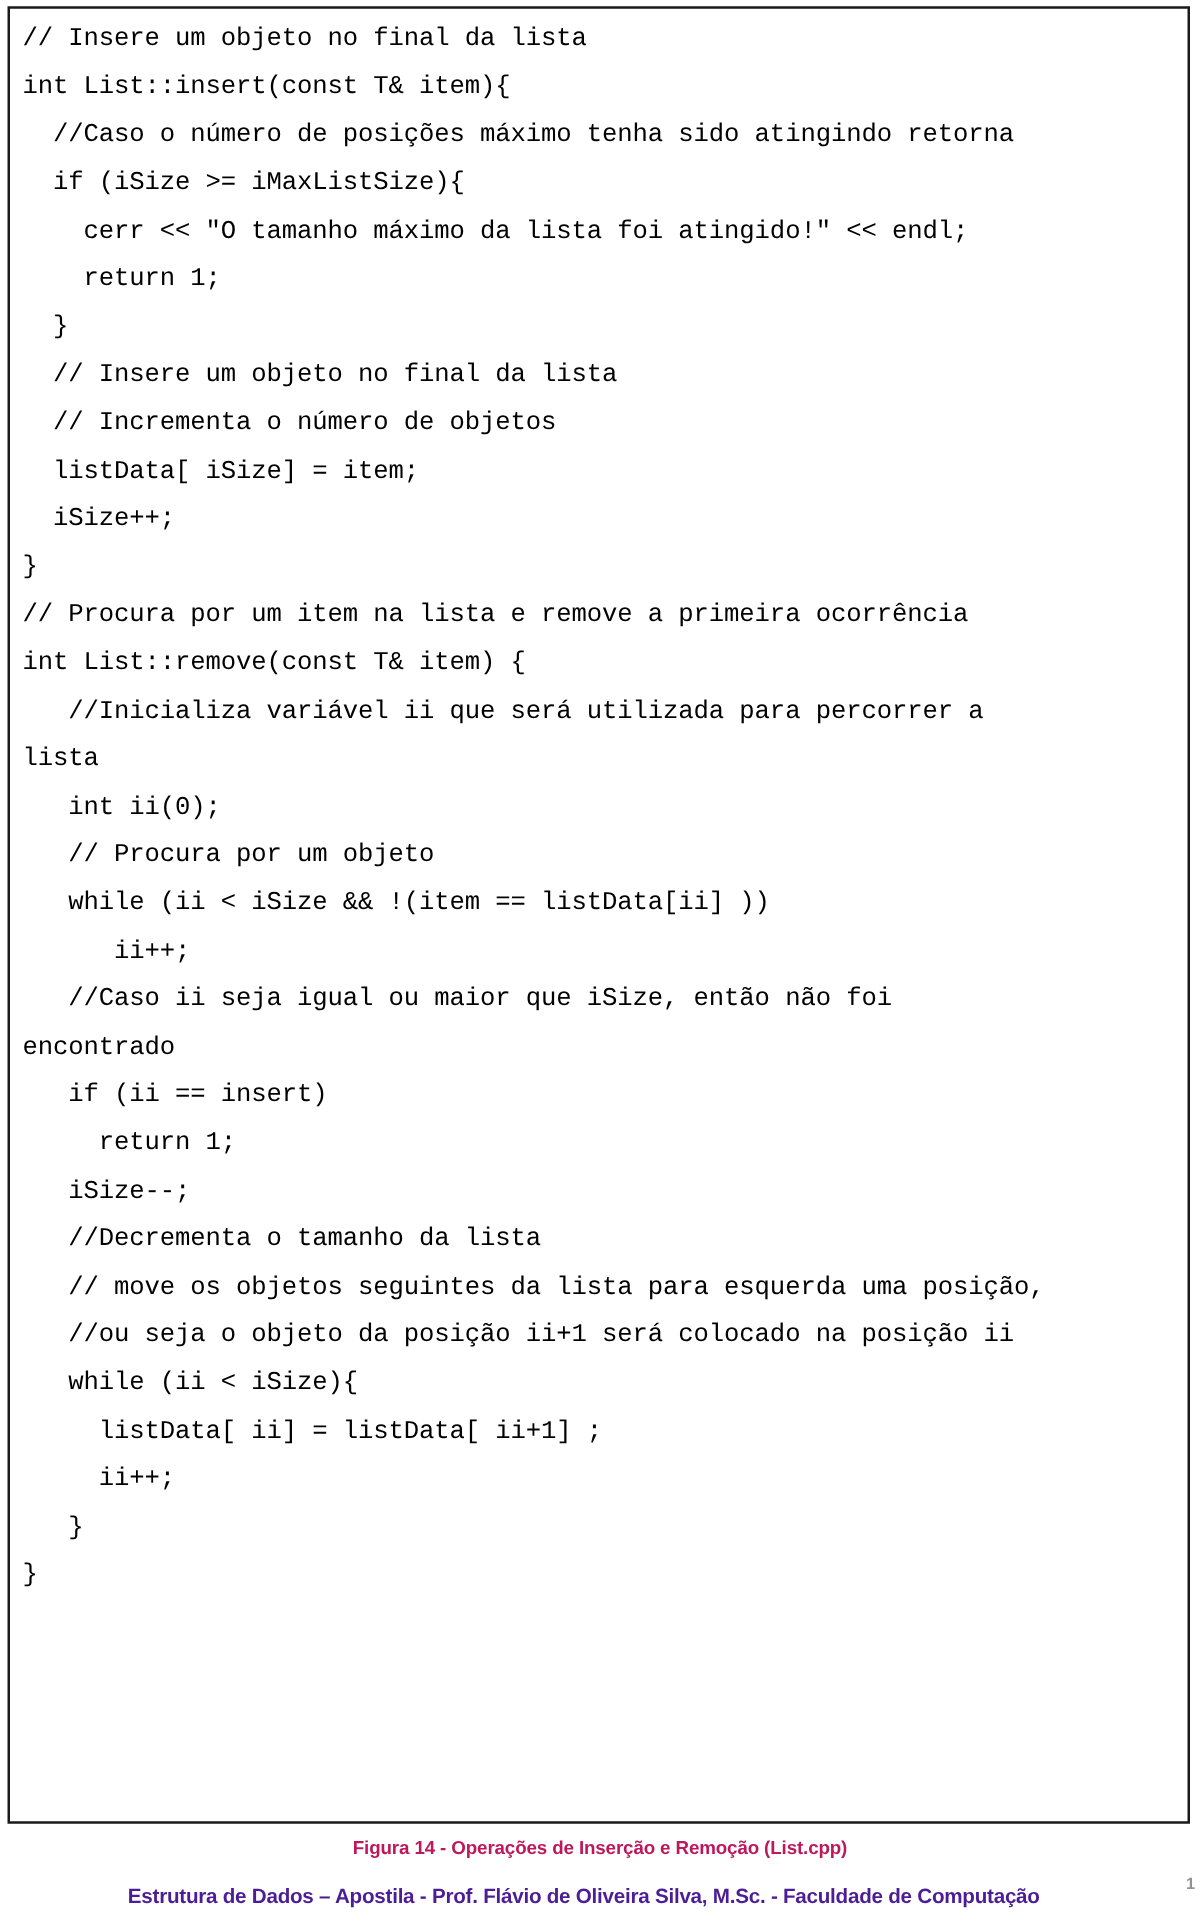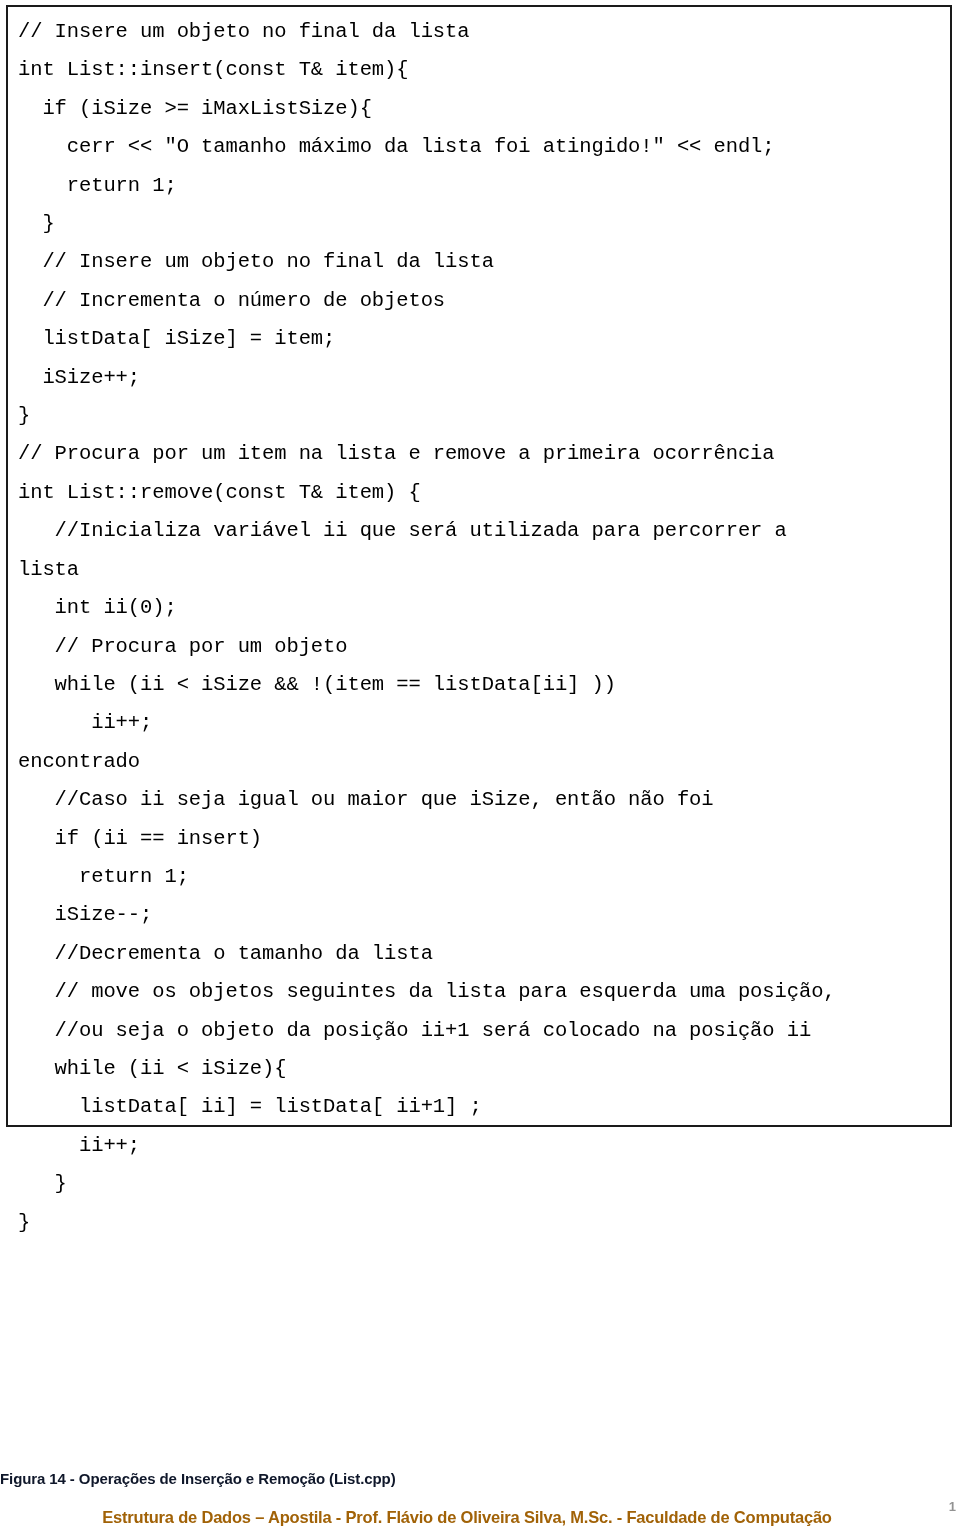"// Insere um objeto no" #code-figure { height: 1122px -> 1454px }
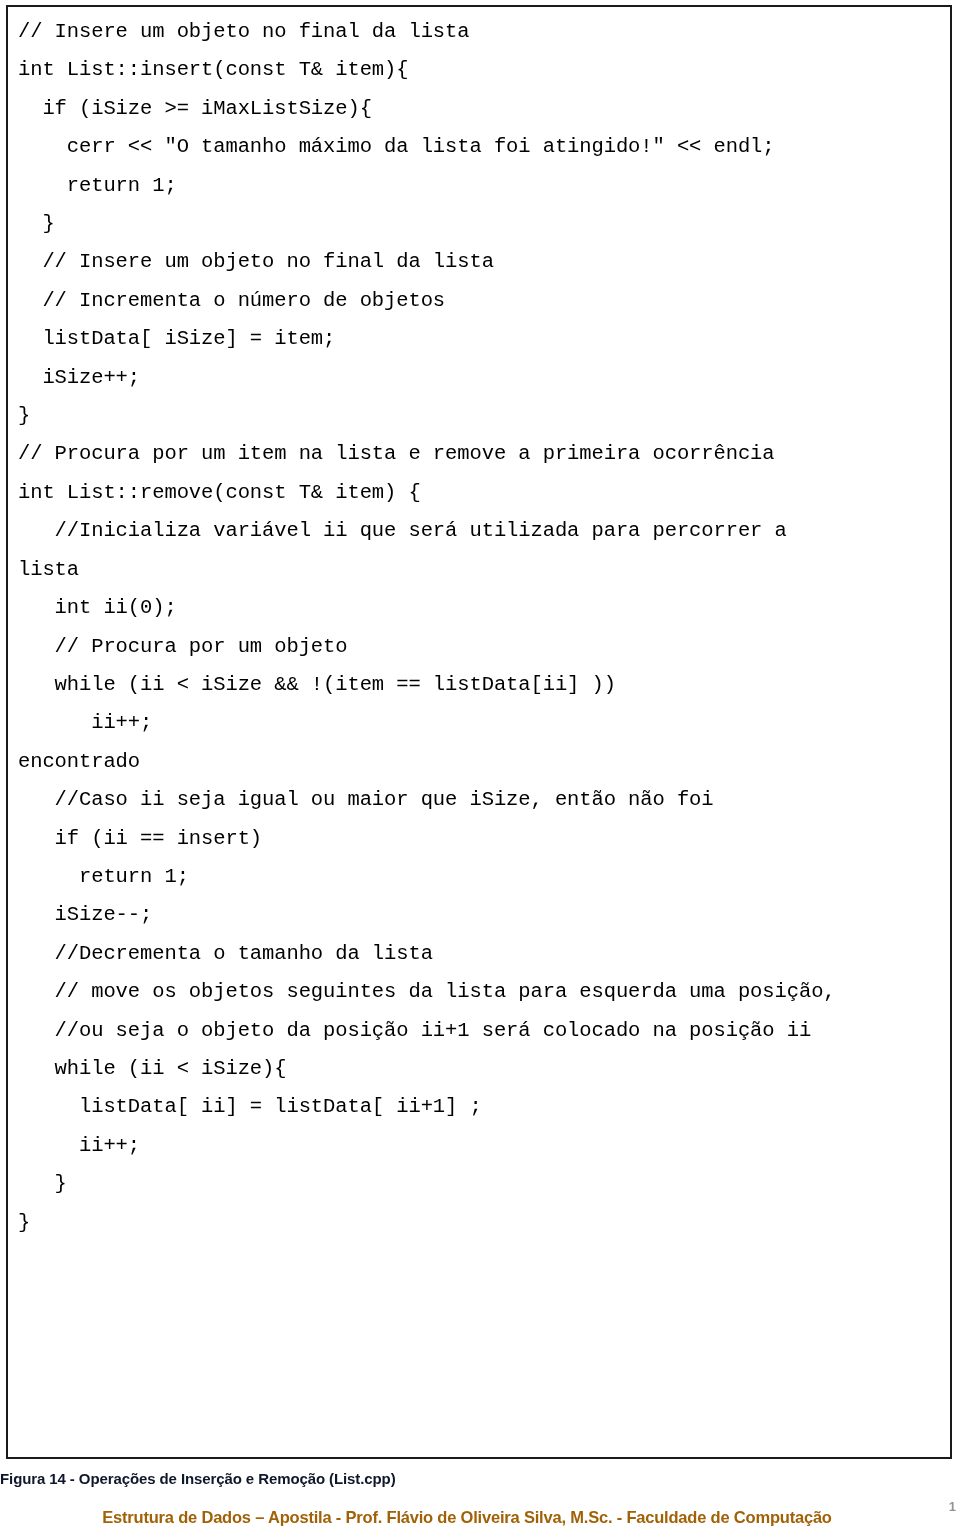"//Caso o número de posições" div.code-line { html: none -> <div> //Caso o número de posições máximo tenha sido atingindo retorna</div> }
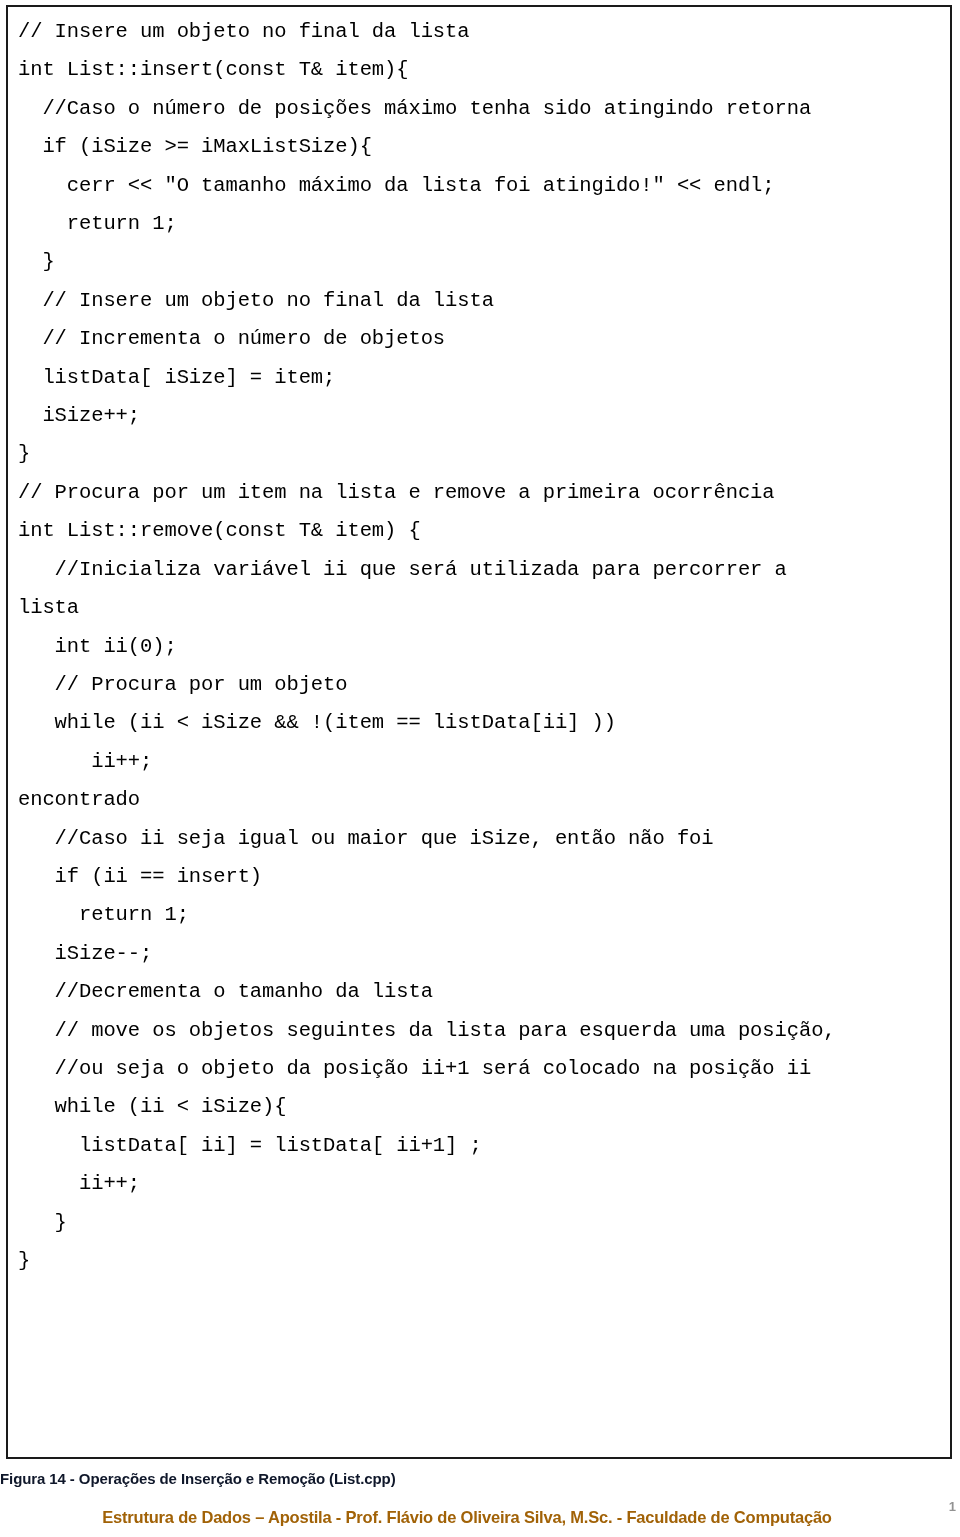"encontrado" div.code-line { order: before "//Caso ii seja igual ou" -> after "//Caso ii seja igual ou" }
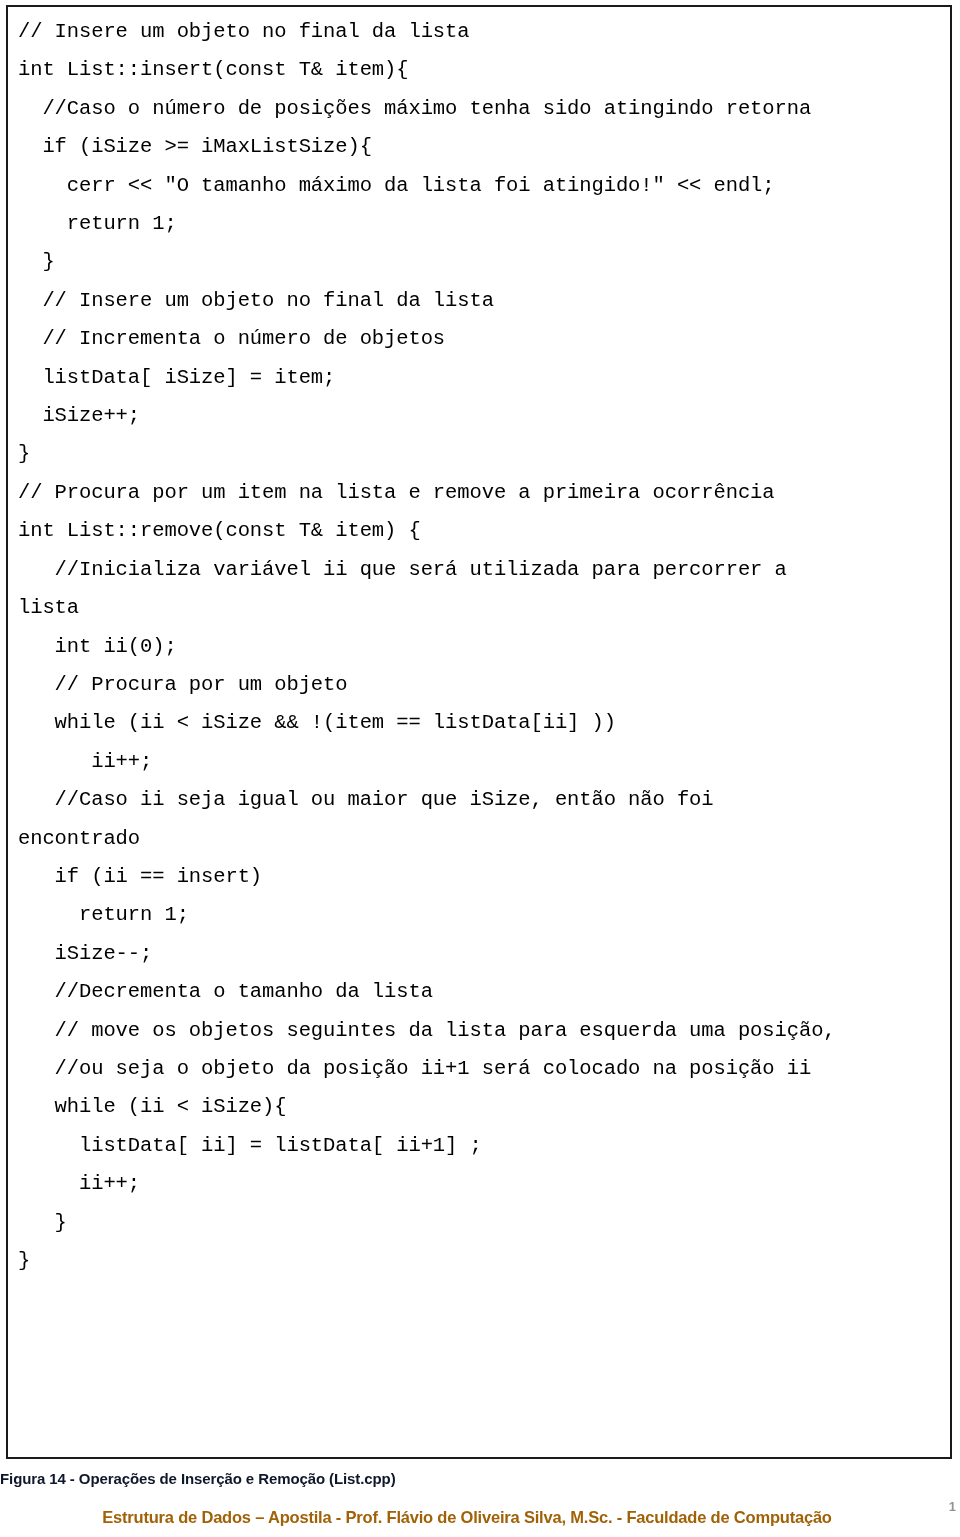"Figura 14 - Operações de" #figure-caption { color: #0f172a -> #be185d; text-align: left -> center }
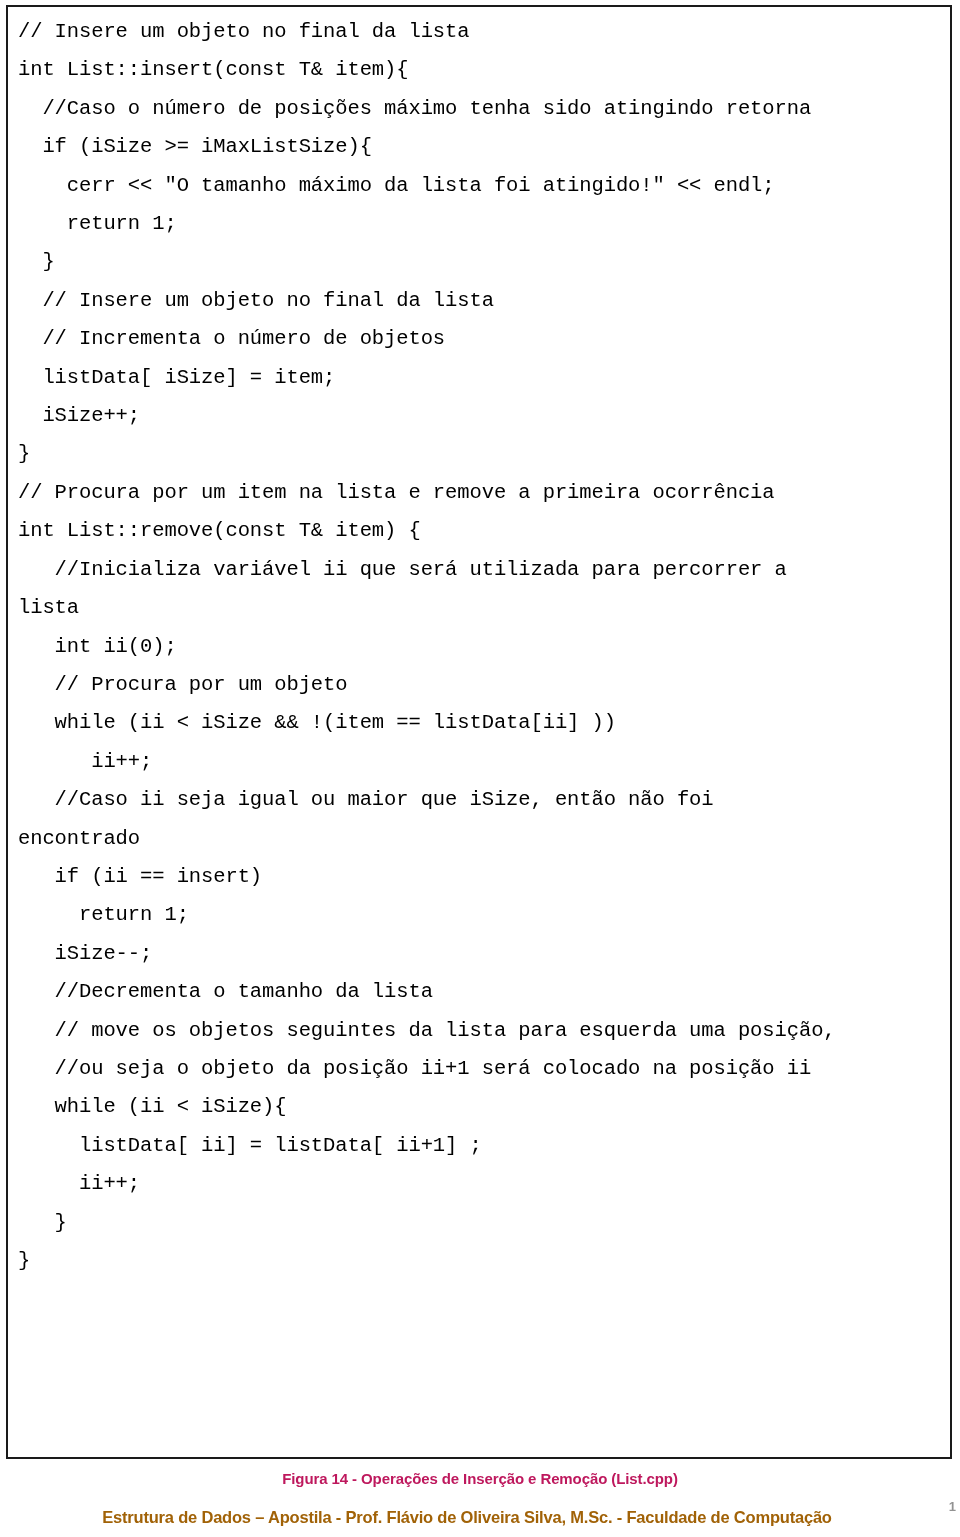"Estrutura de Dados – Apostila" #footer-text { color: #a16207 -> #4c1d95 }
